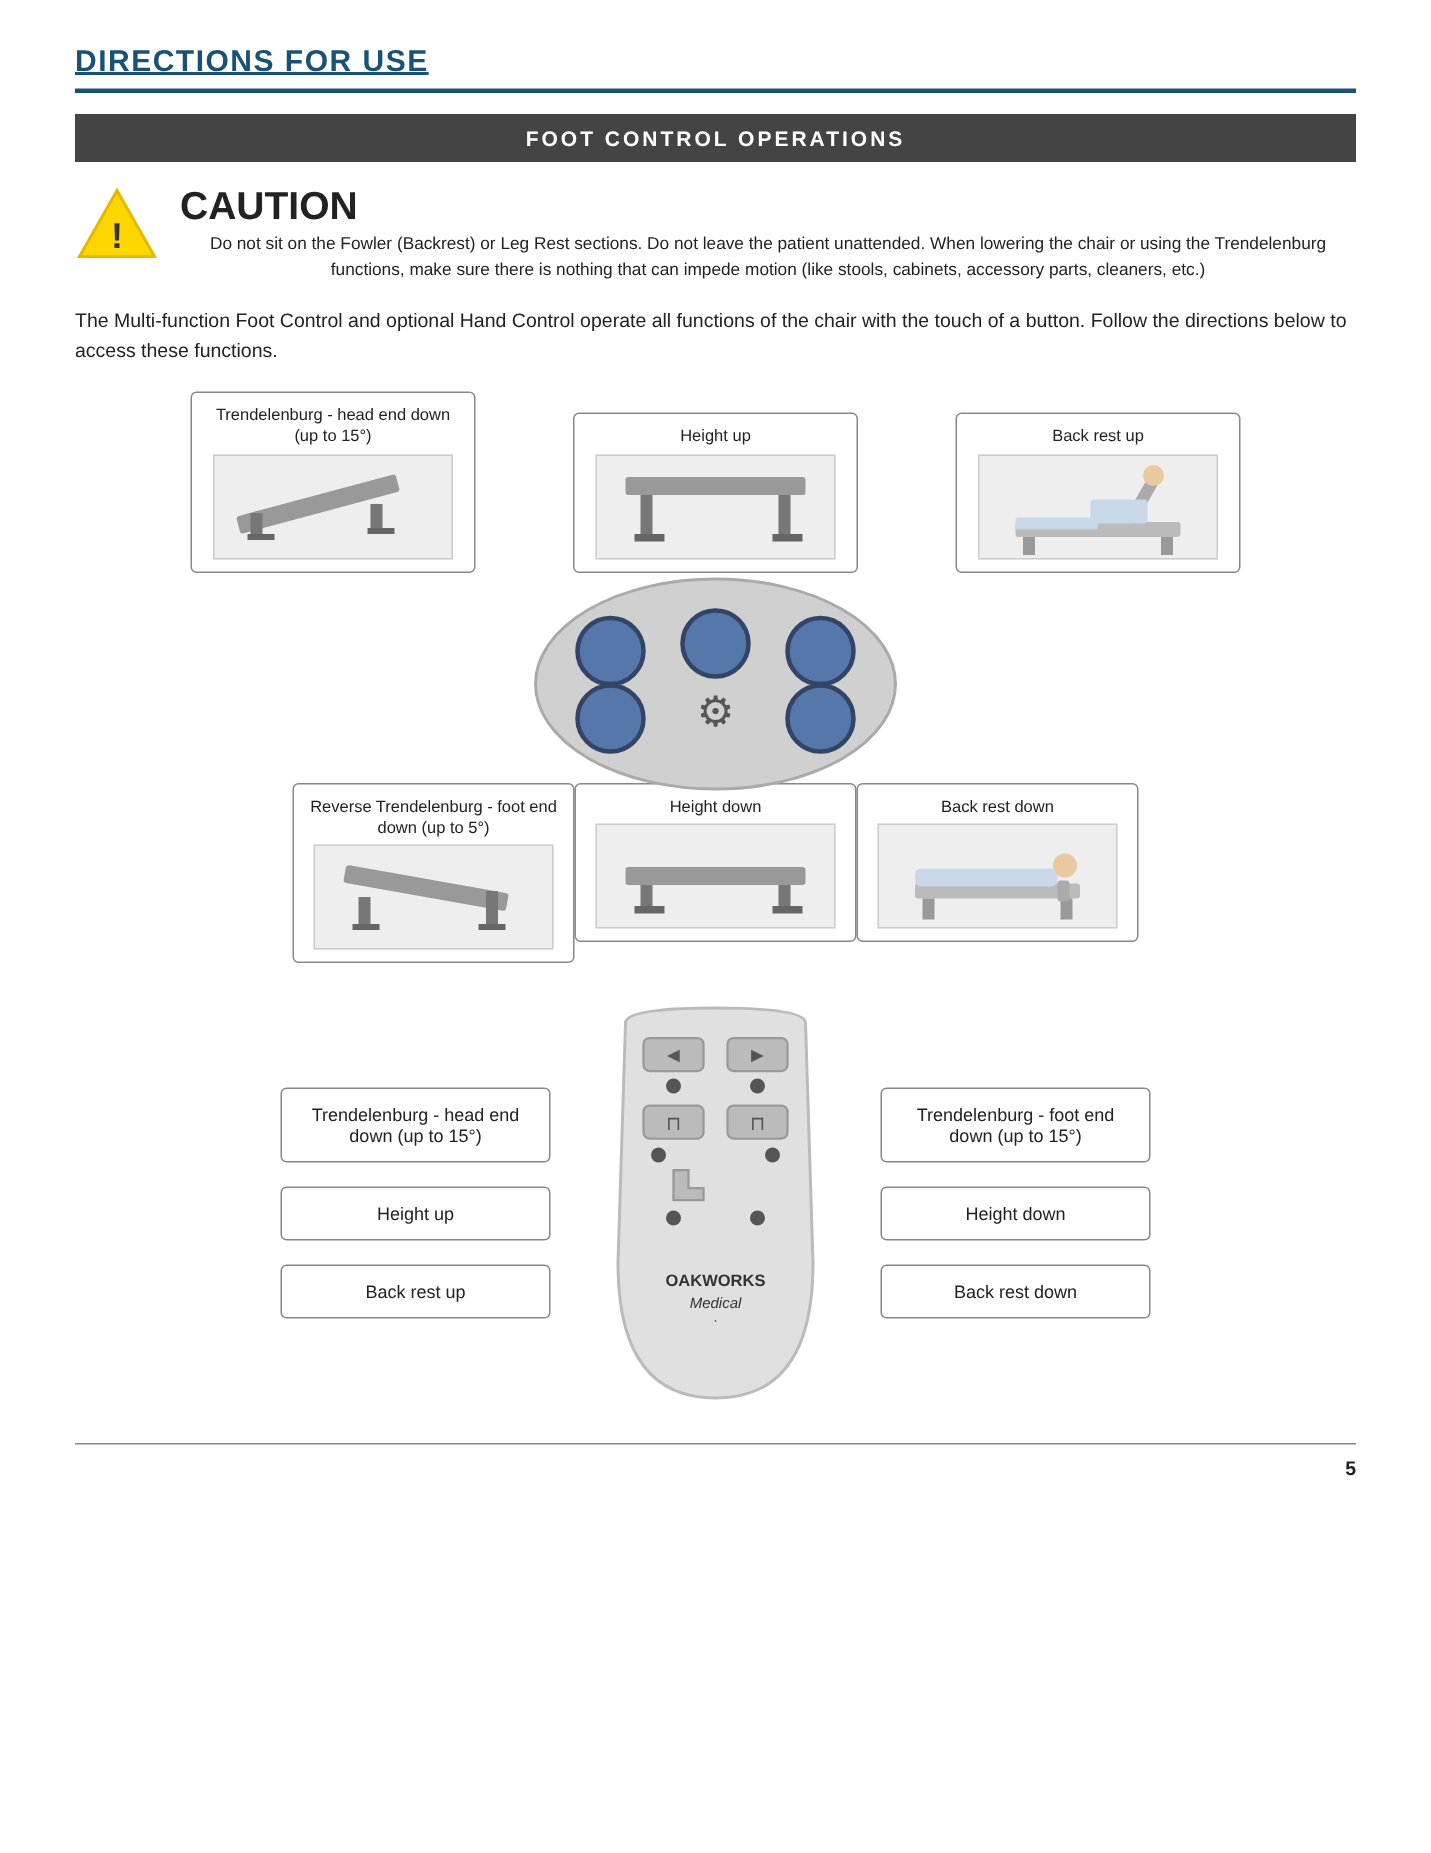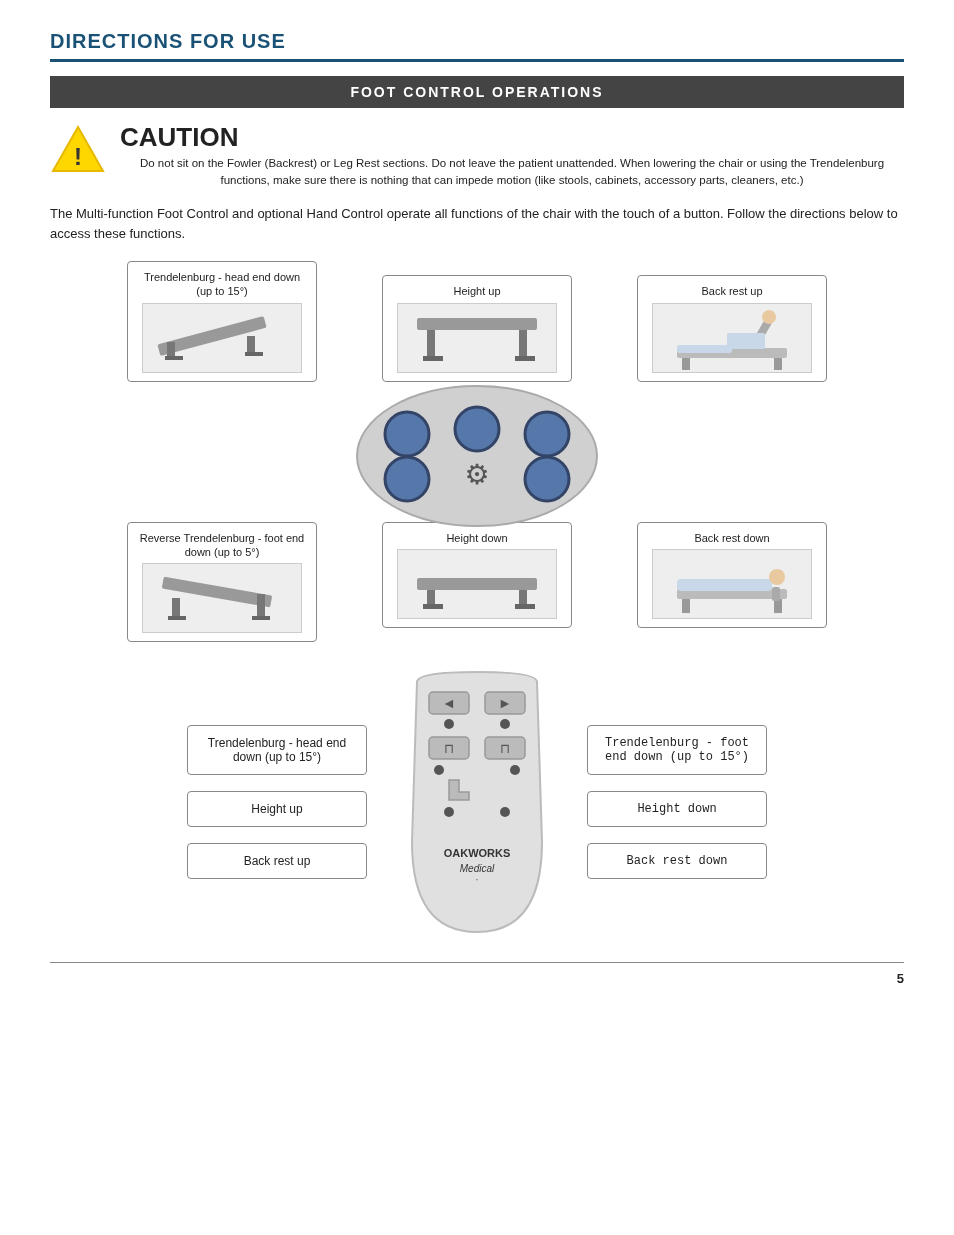"DIRECTIONS FOR USE" .page-title { text-decoration: none -> underline }
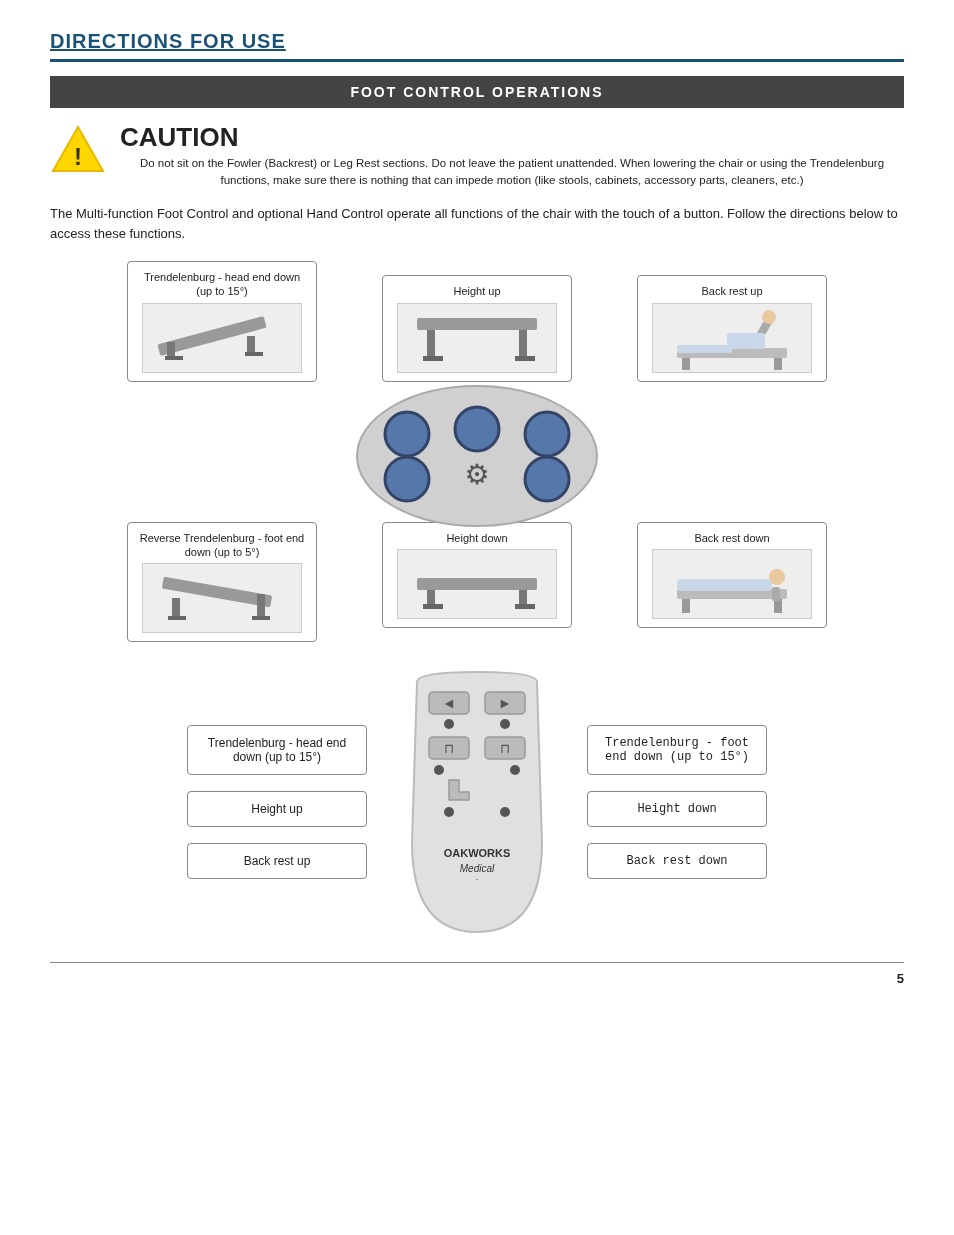"Reverse Trendelenburg - foot end" div { width: 700px -> 564px }
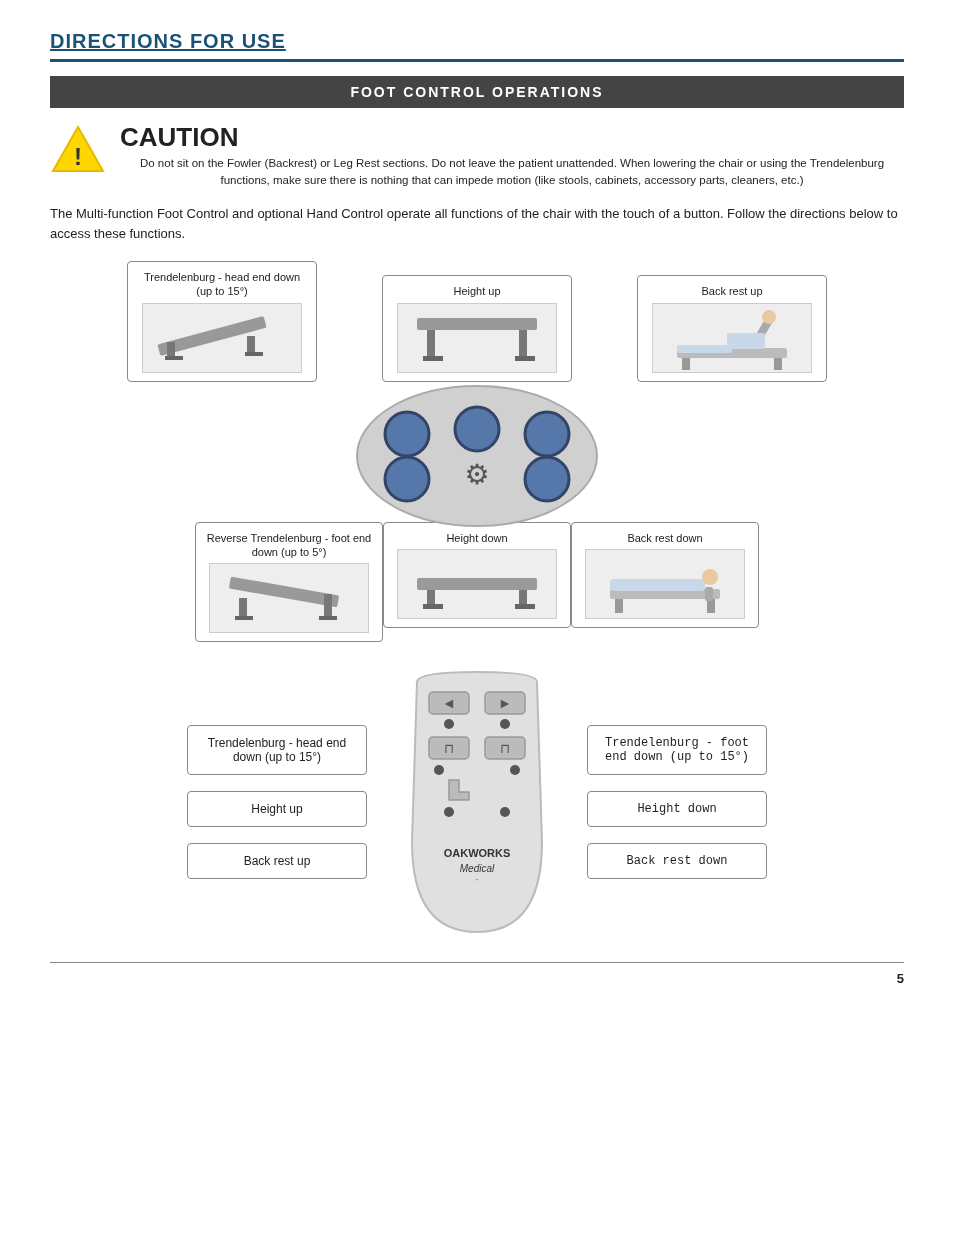"Trendelenburg - foot end down" .hand-right-col { font-family: Liberation Mono, monospace -> none }
